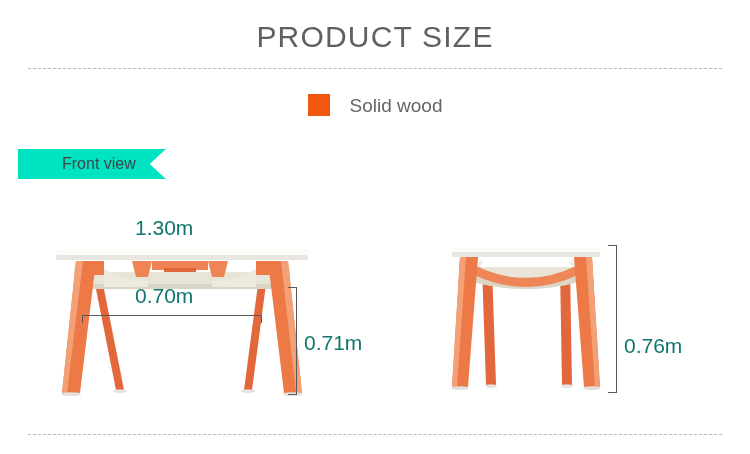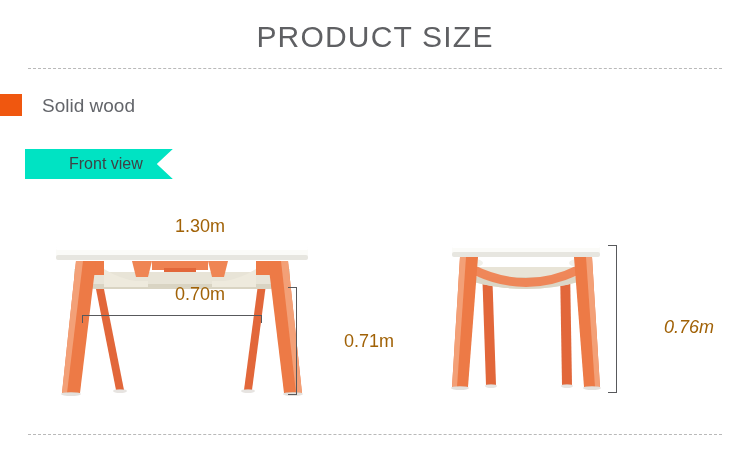"Solid wood" .legend { justify-content: none -> center }
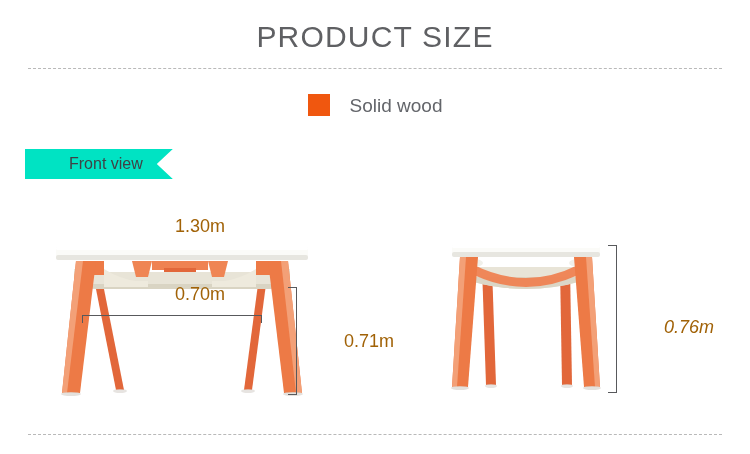"Front view" .ribbon-left { left: 25px -> 18px }
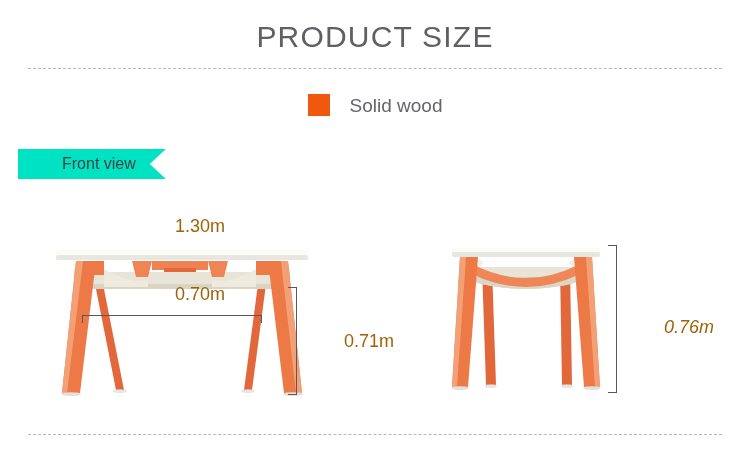"1.30m" .dim-text { color: #a16207 -> #0f766e; font-size: 18px -> 21px; margin-left: 40px -> none }
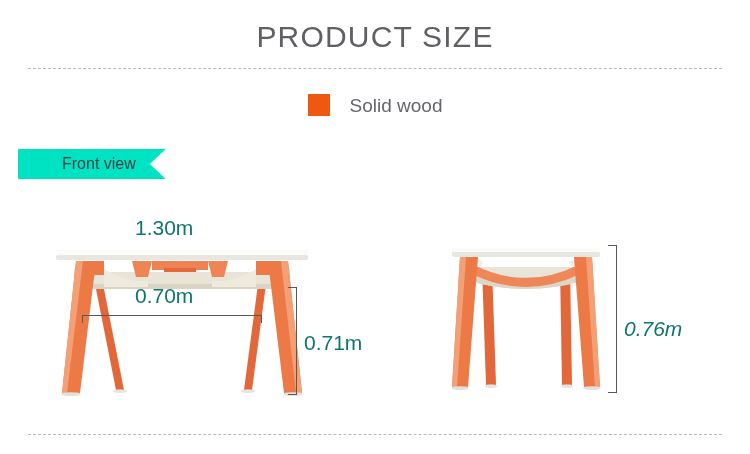"0.76m" div.dim-text { font-style: italic -> none; top: 113px -> 130px }
